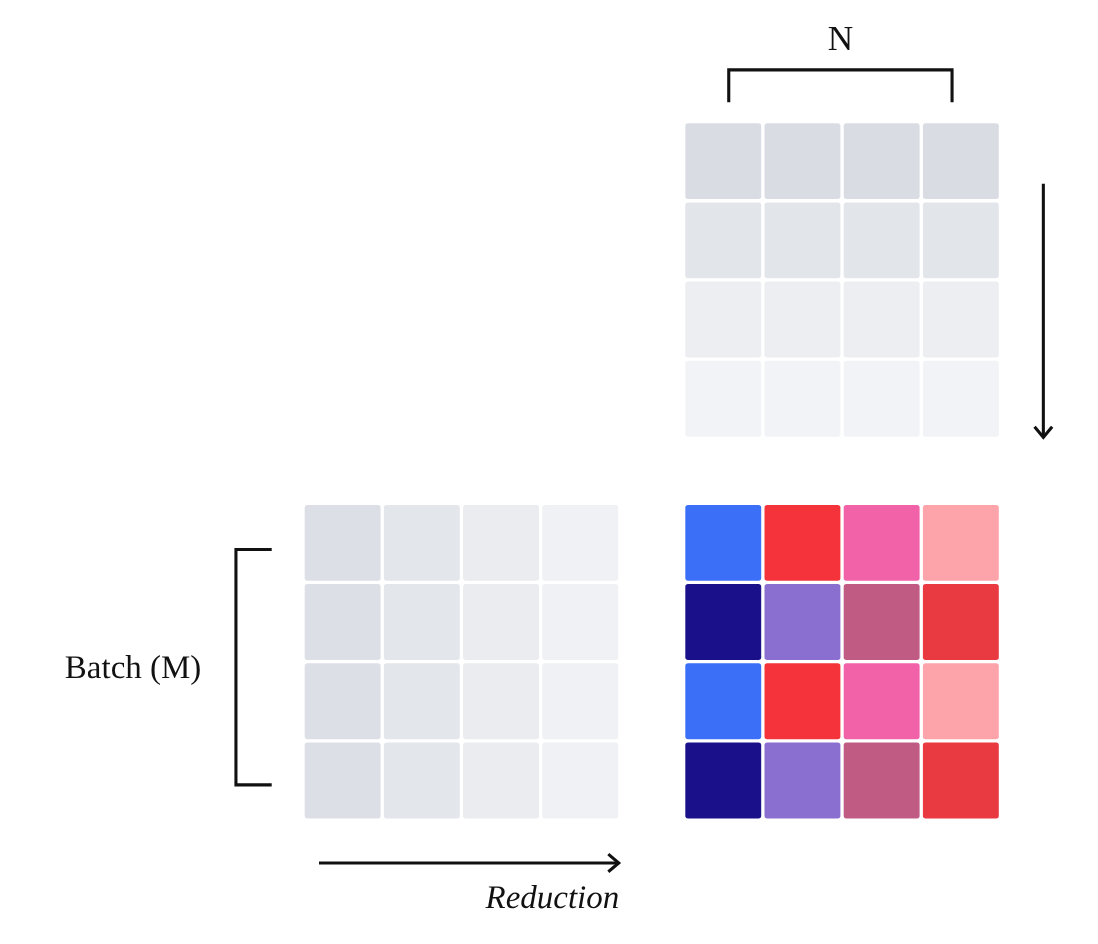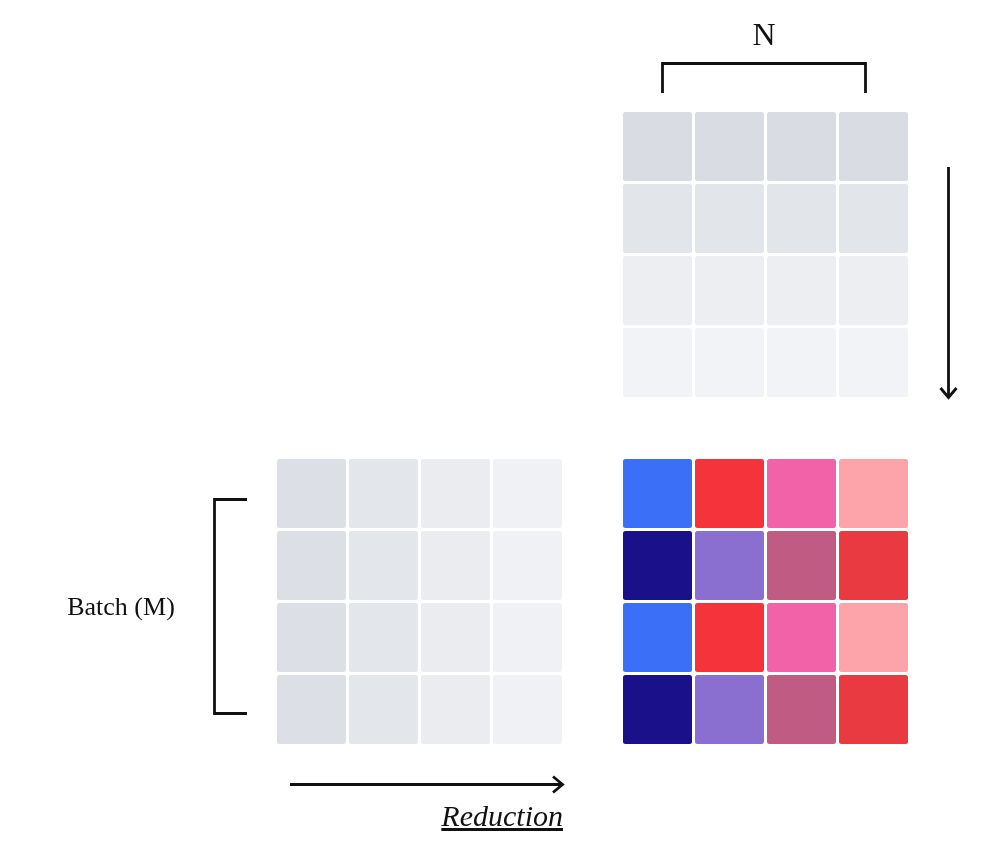"Batch (M)" .batch-label { font-size: 26px -> 30px }
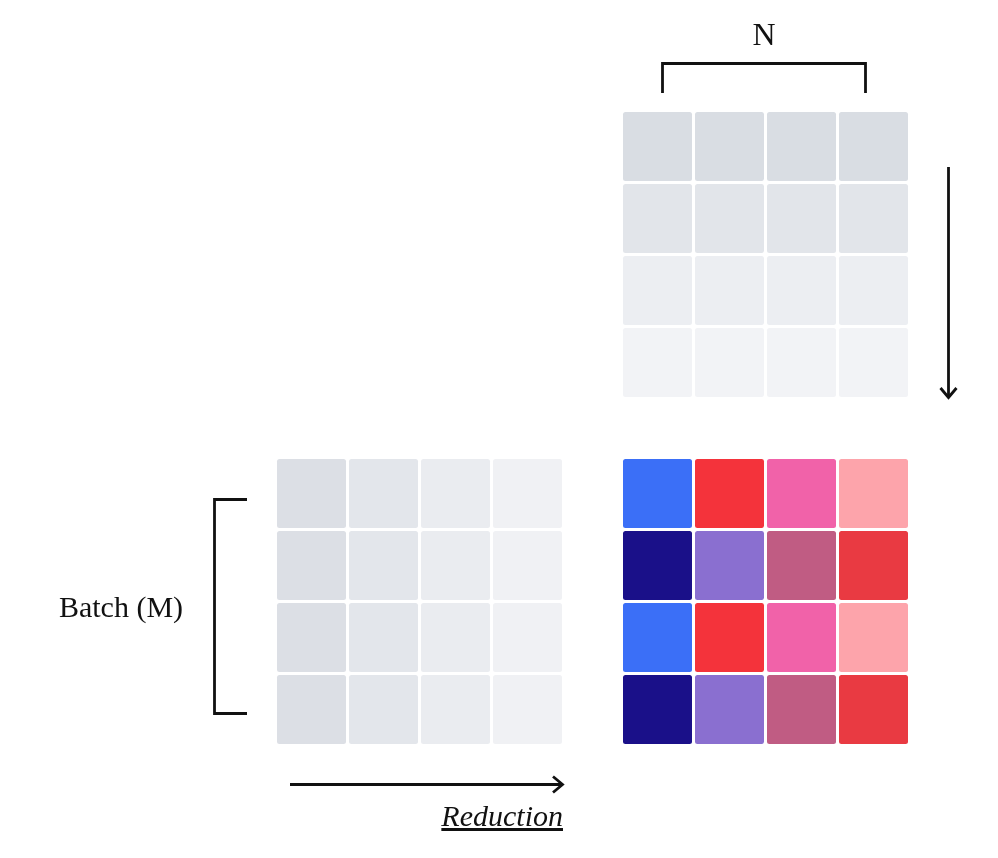"Reduction" .reduction-label { text-decoration: underline -> none }
